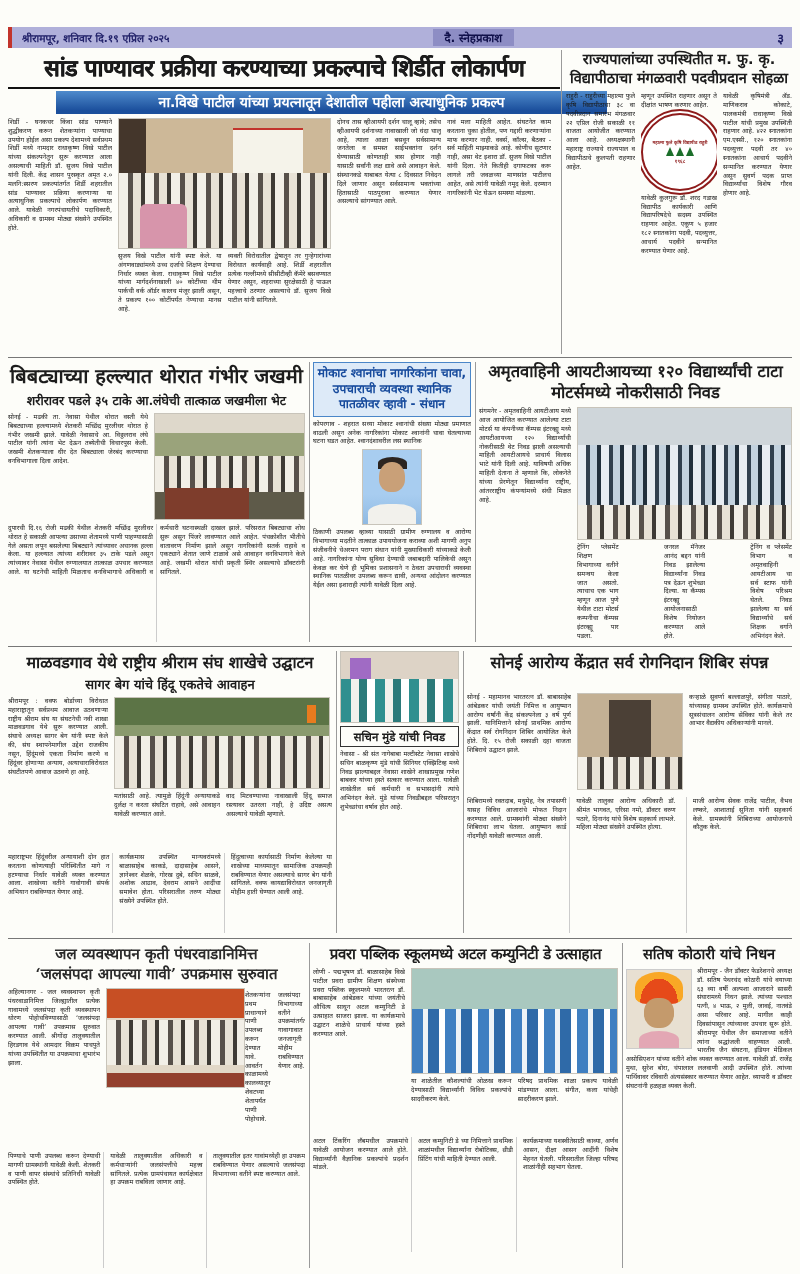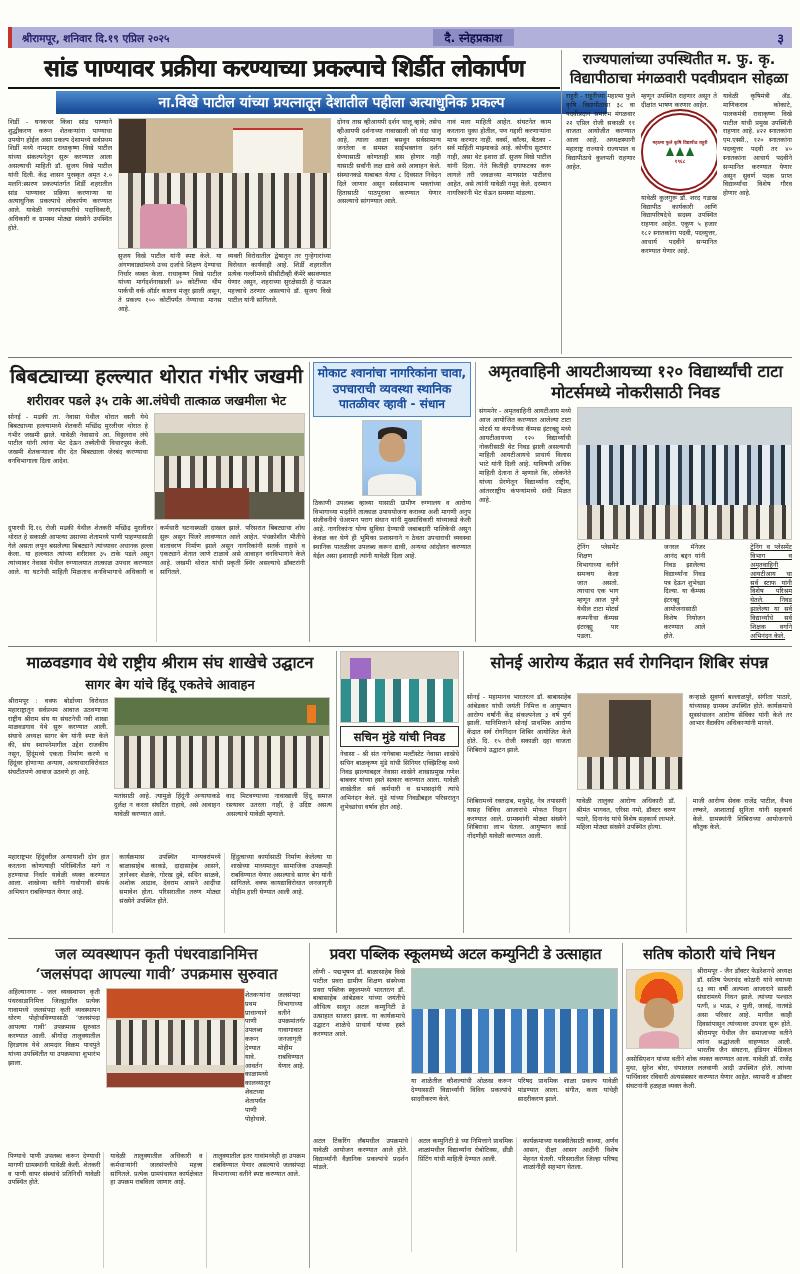"कोपरगाव - शहरात सध्या मोकाट" div.bt { html: none -> <div>कोपरगाव - शहरात सध्या मोकाट श्वानांची संख्या मोठ्या प्रमाणात वाढली असून अनेक नागरिकांना मोकाट श्वानांनी चावा घेतल्याच्या घटना घडत आहेत. श्वानदंशावरील लस स्थानिक</div> }
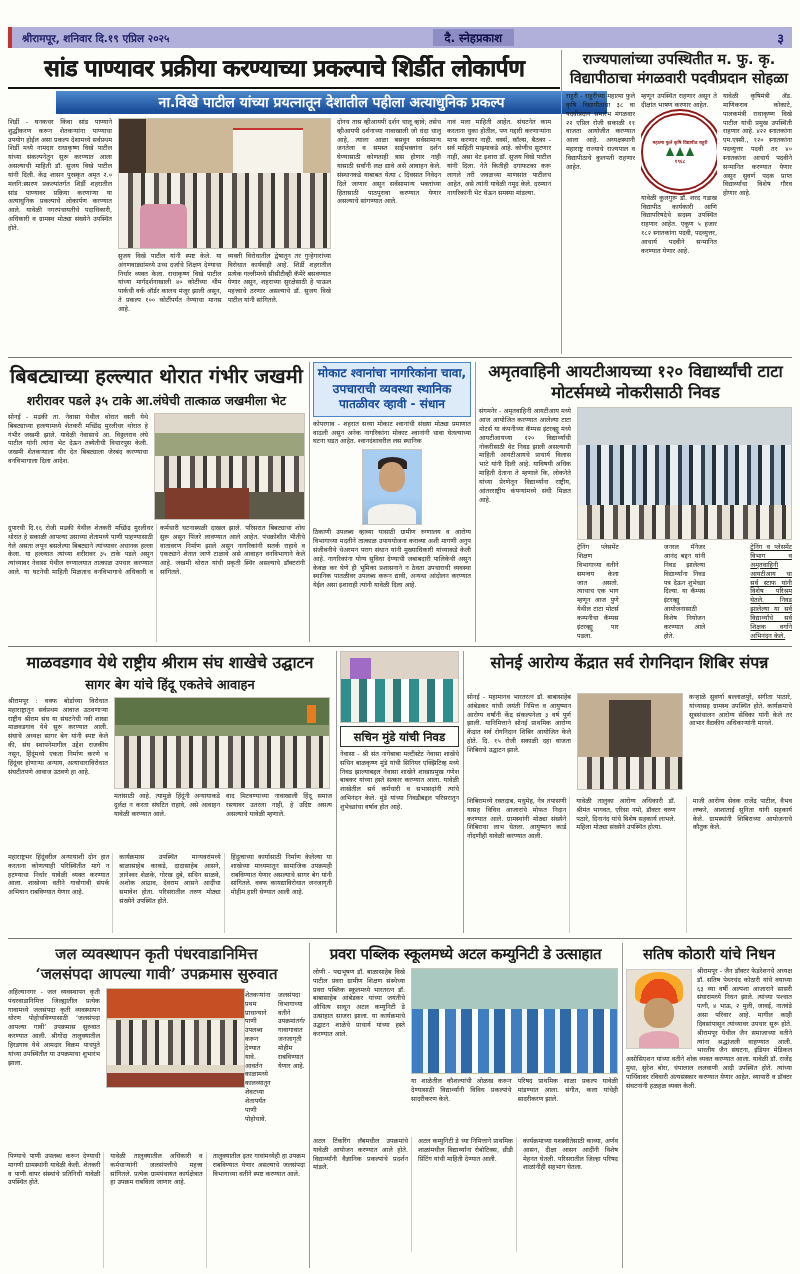"ट्रेनिंग व प्लेसमेंट विभाग व" div.bt { text-decoration: underline -> none }
